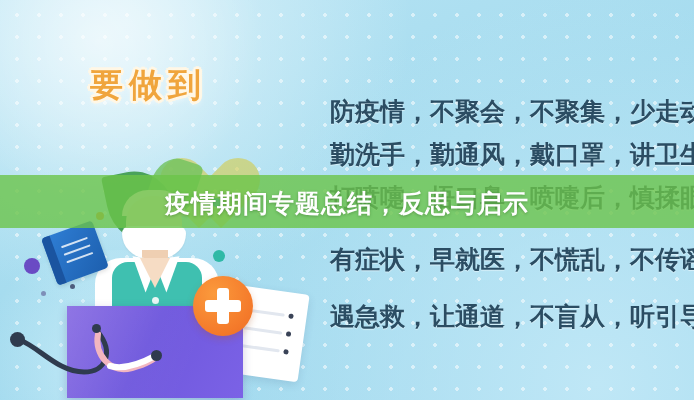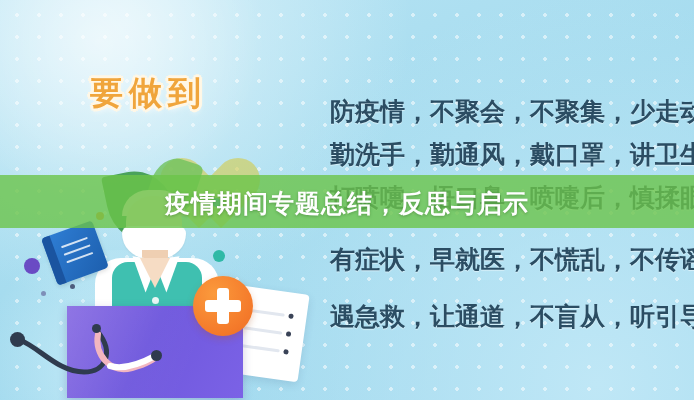"要做到" .subhead { top: 71px -> 63px }
